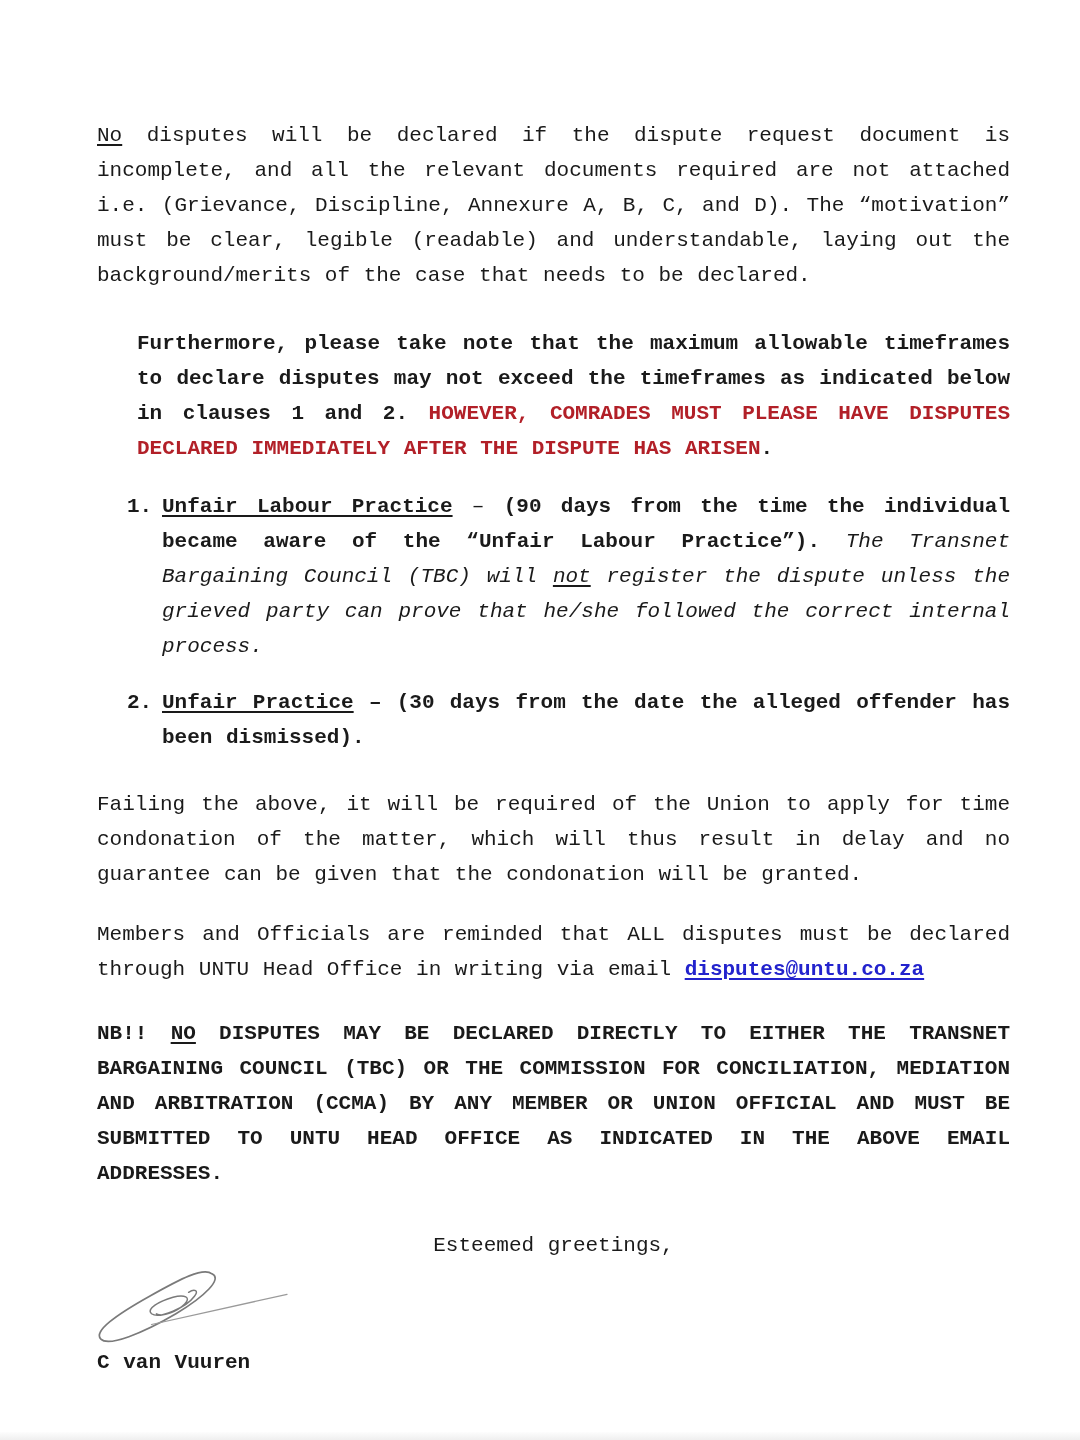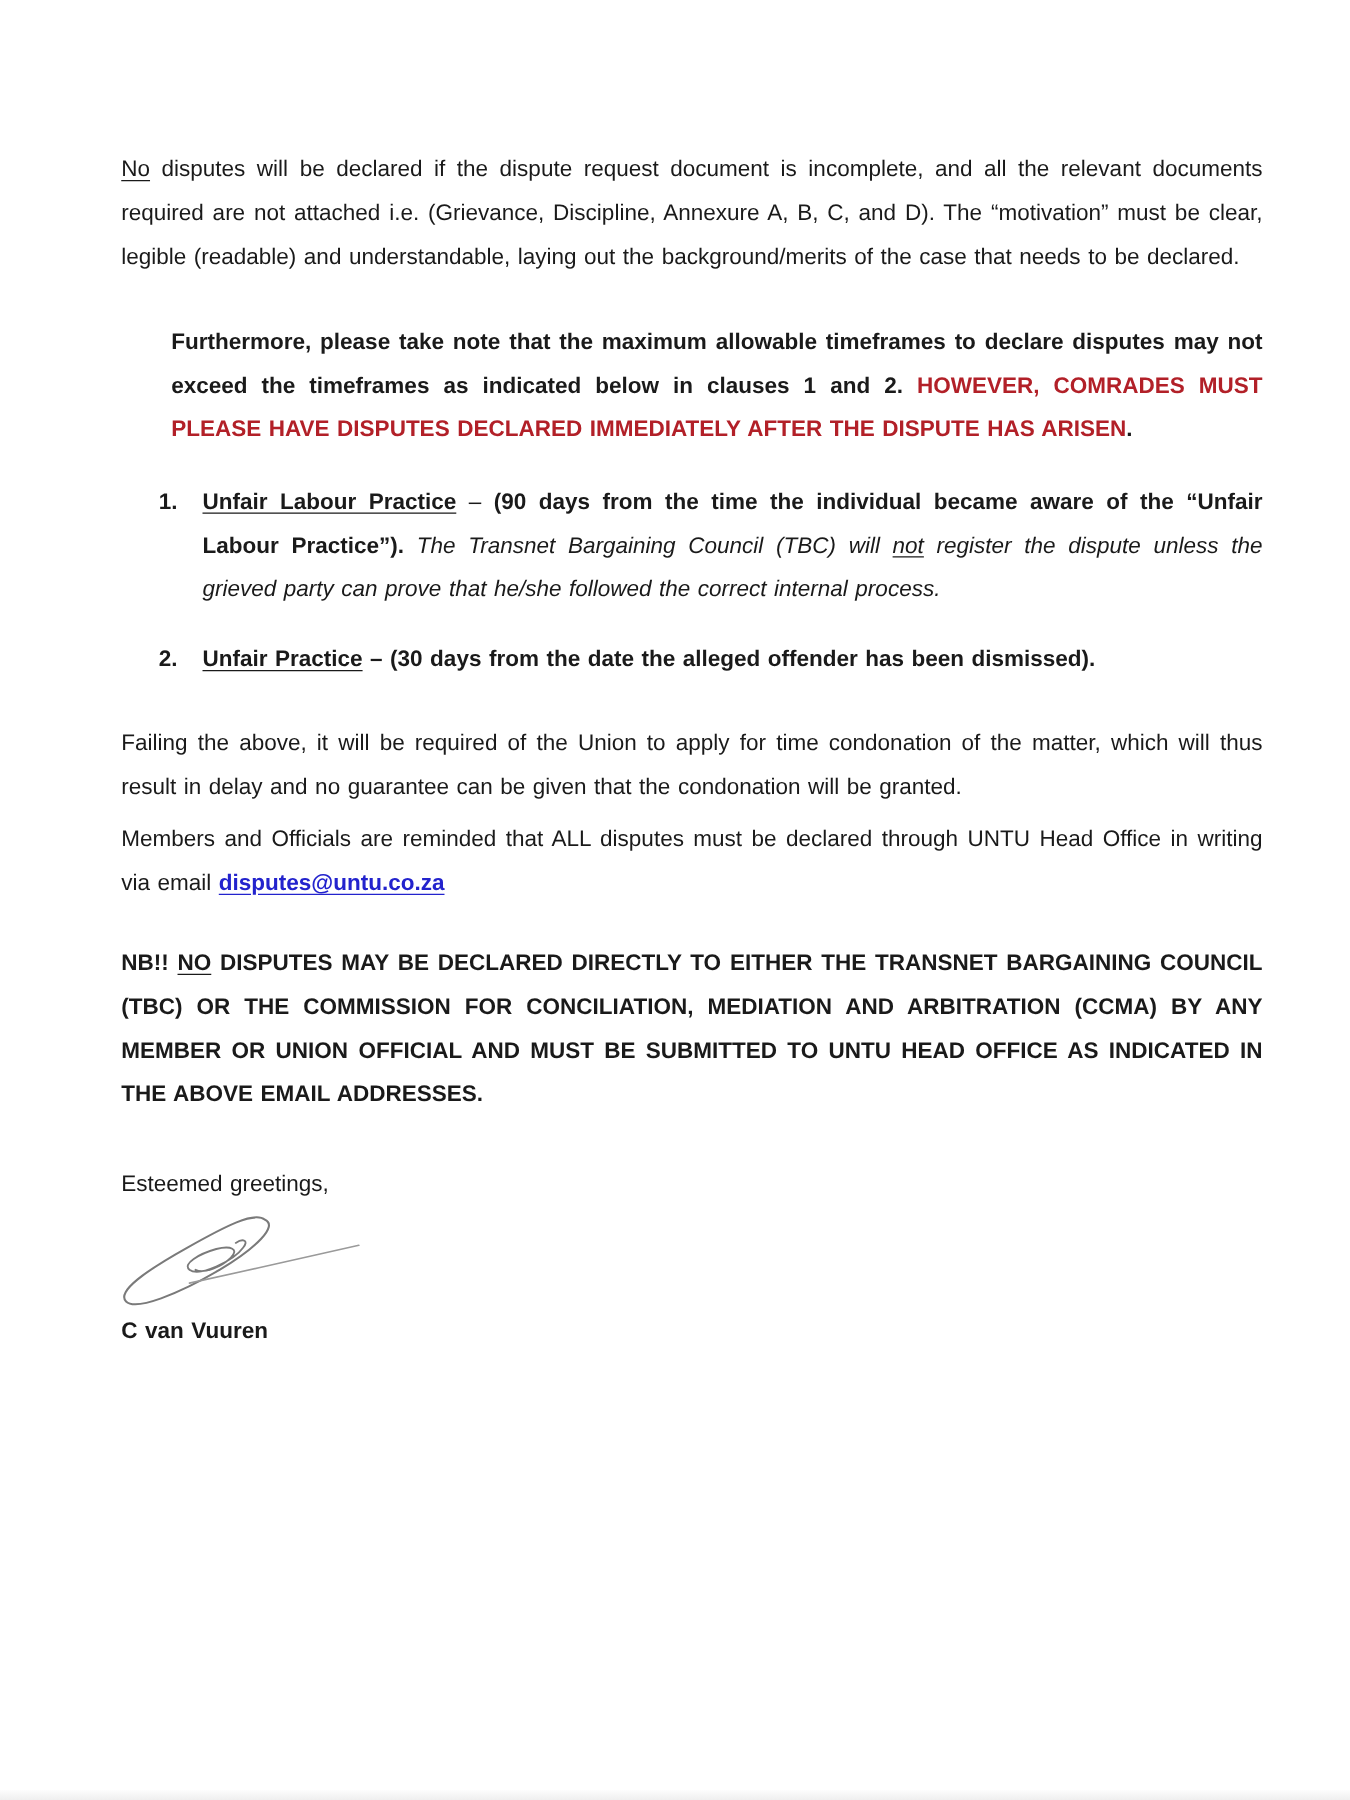"No disputes will be declared" .para { font-family: none -> Liberation Mono, monospace; font-size: 18px -> 21px }
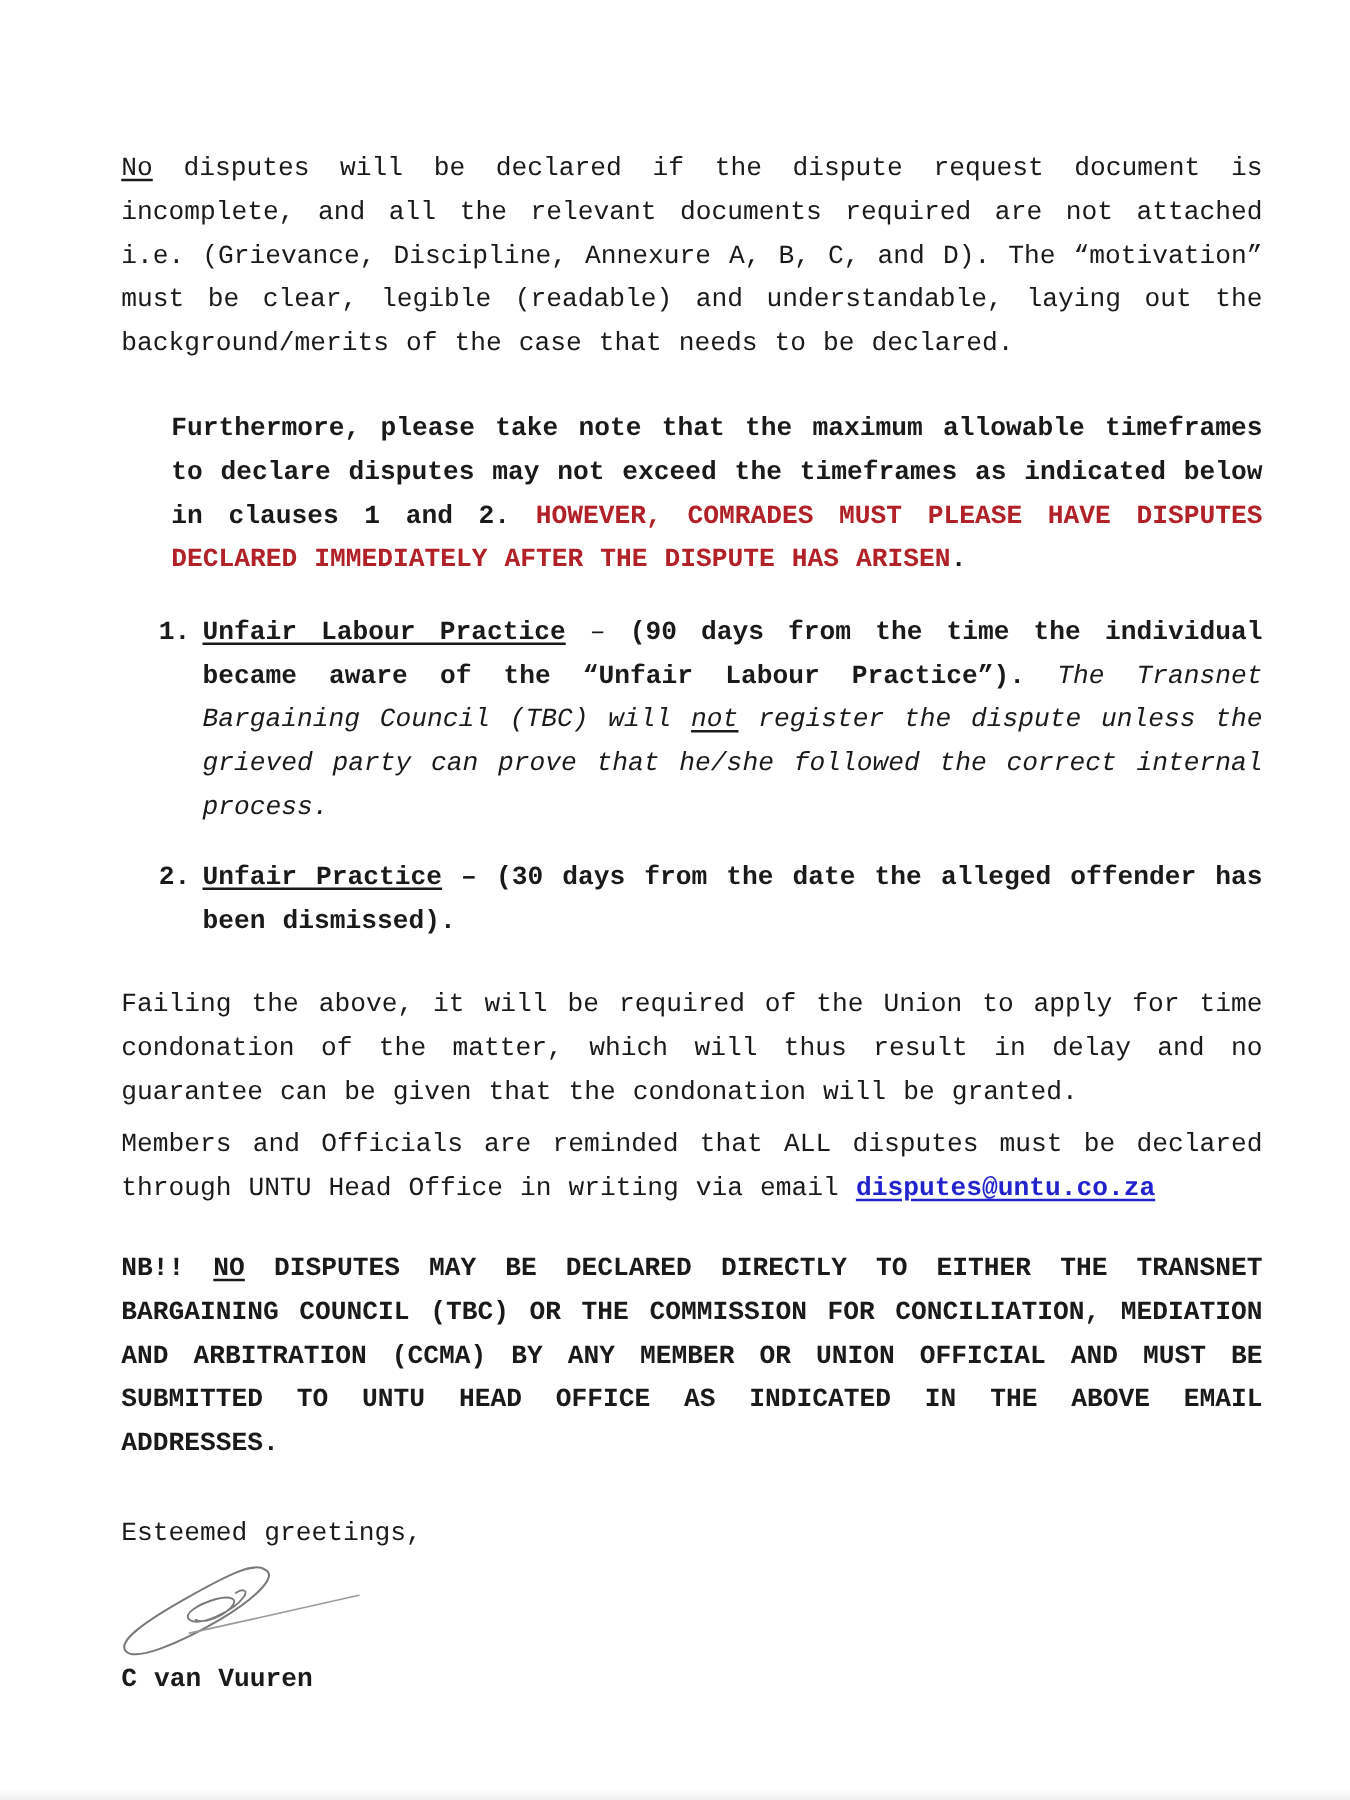"Members and Officials are reminded" .p-members { margin-top: 7px -> 25px }
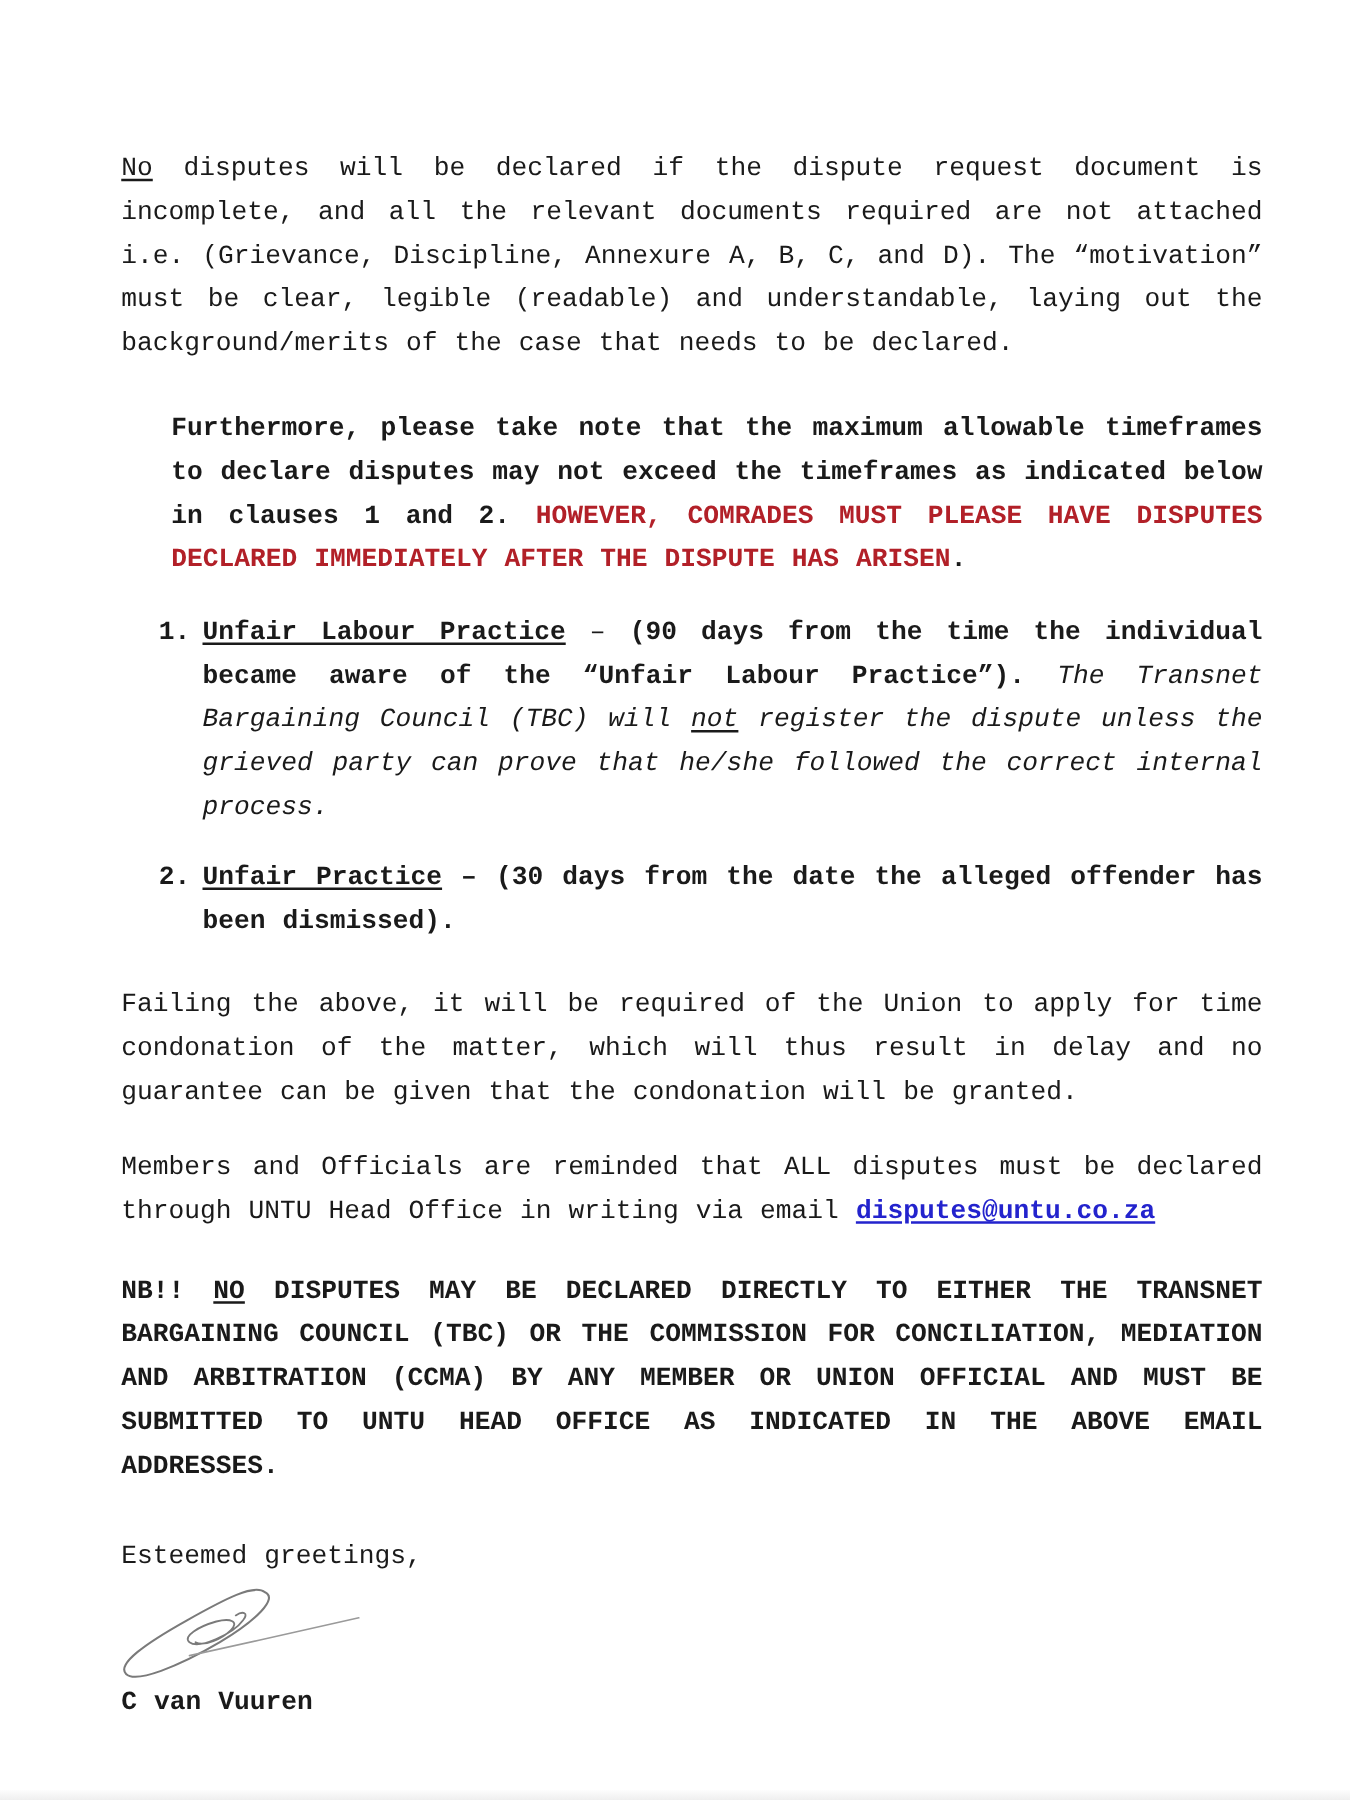"Esteemed greetings," .p-greeting { text-align: left -> center }
